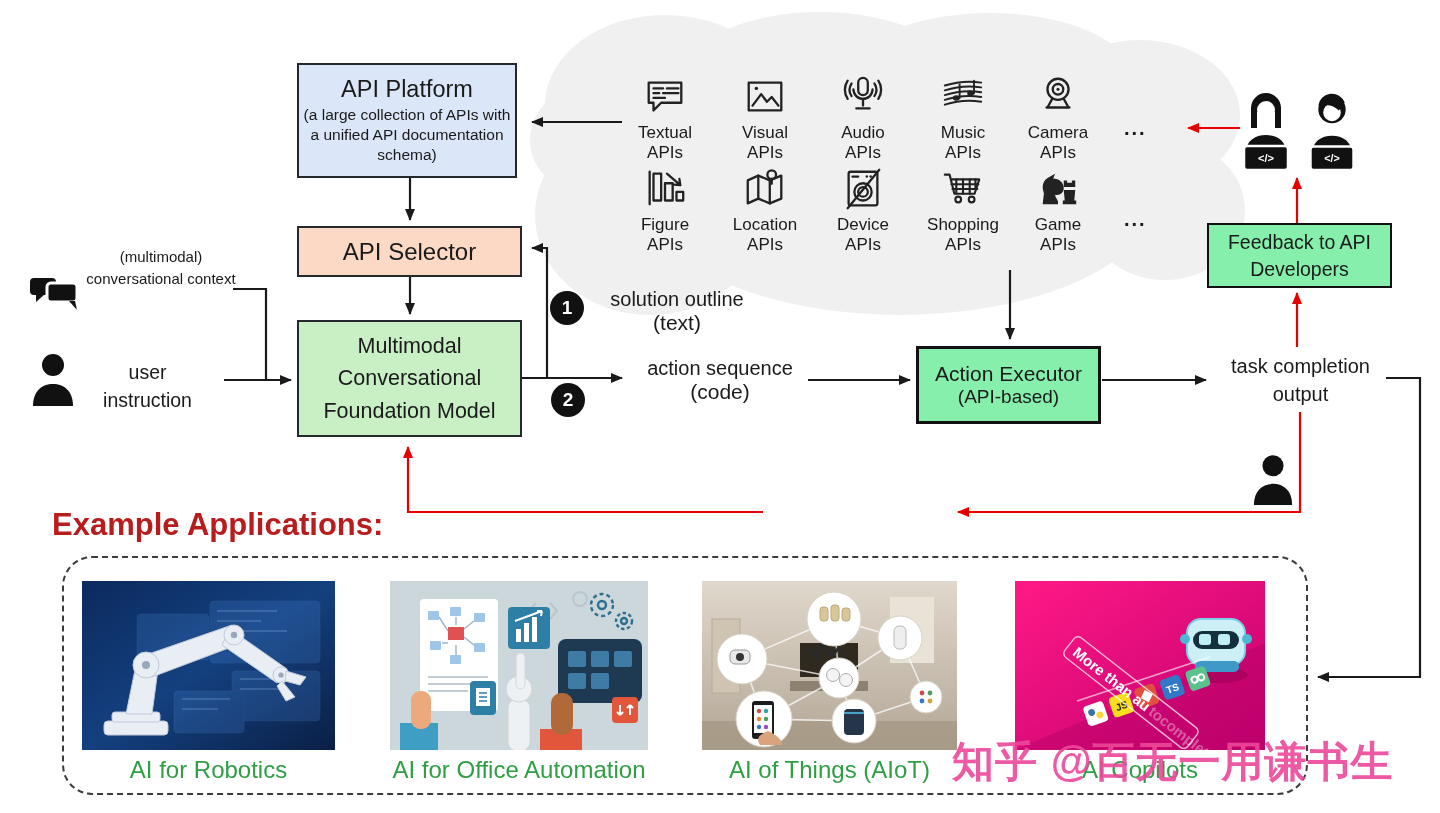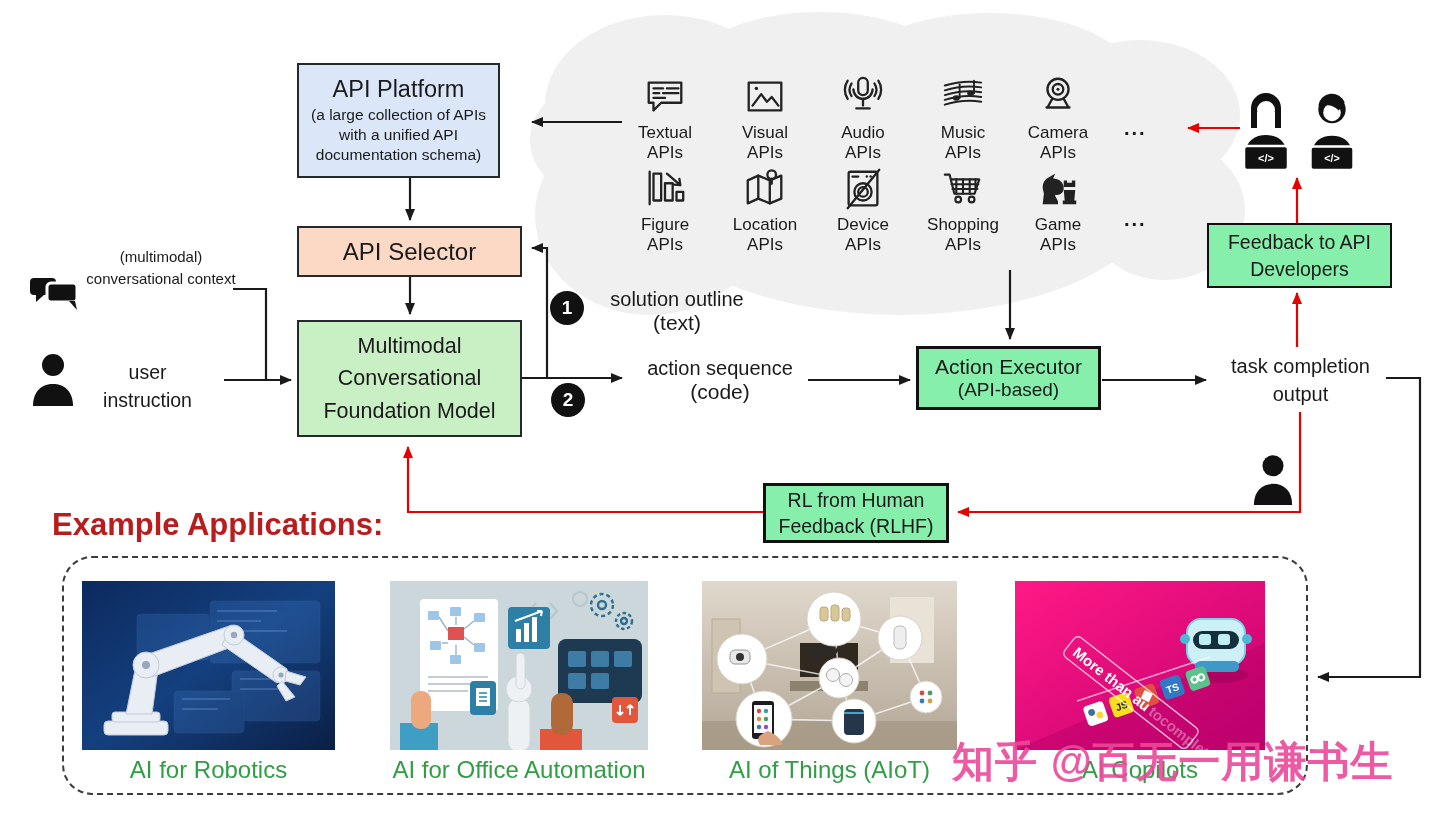"API Platform" .b-platform { width: 203px -> 220px }
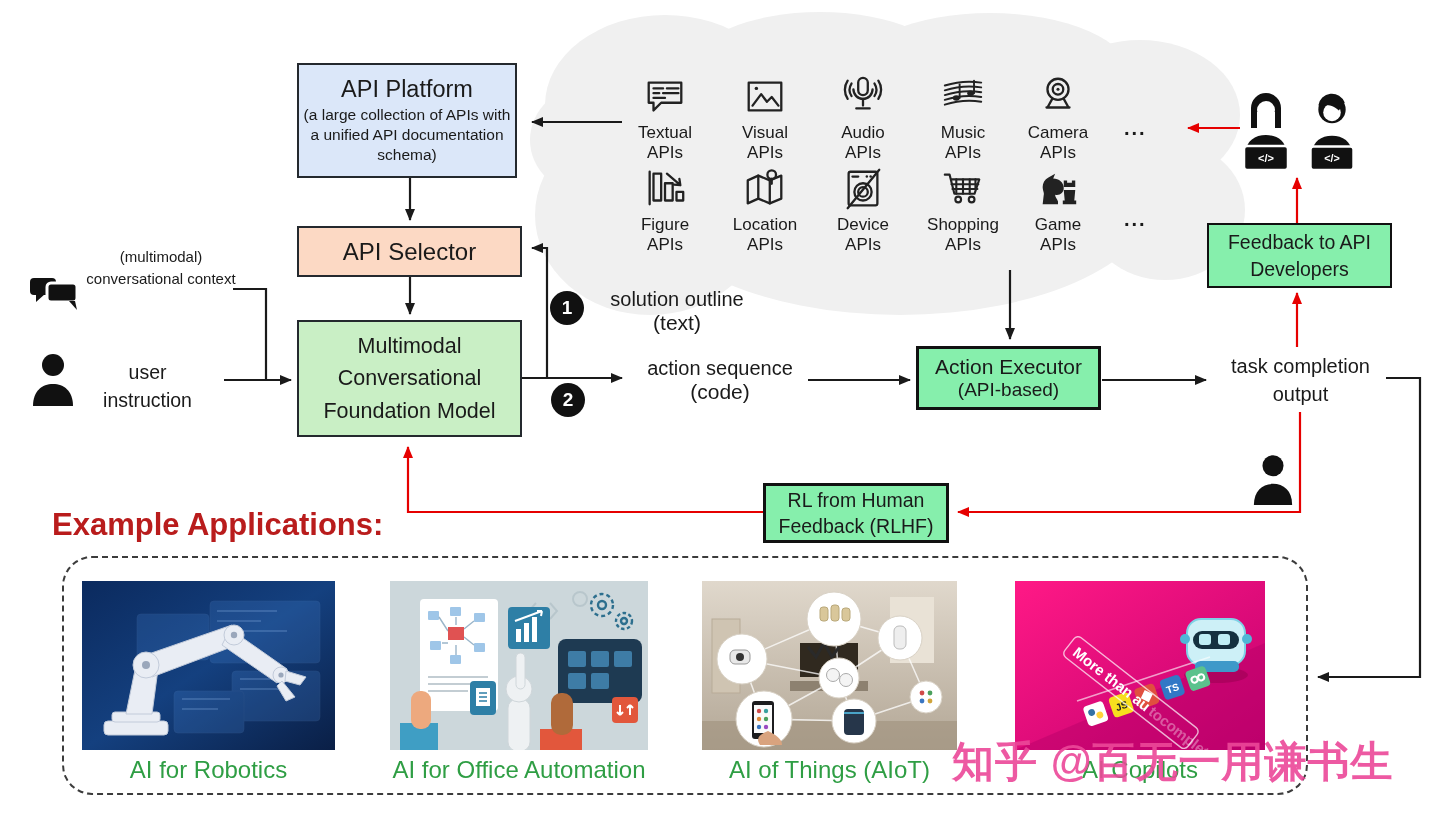"Action Executor" .b-executor { height: 64px -> 78px }
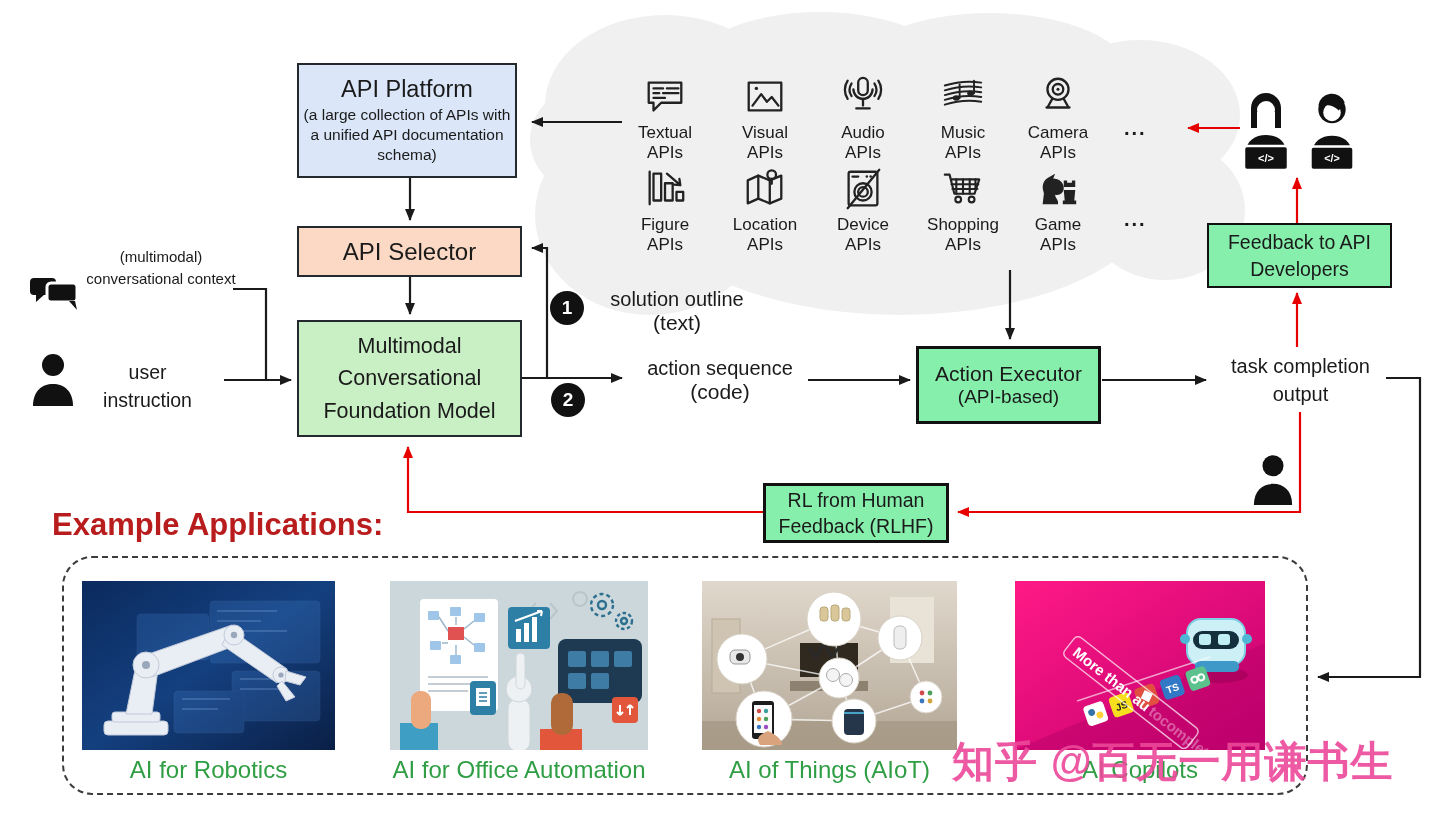"RL from Human Feedback (RLHF)" div.box { html: <div> <div>RL from Human Feedback (RLHF)</div> </div> -> none }
